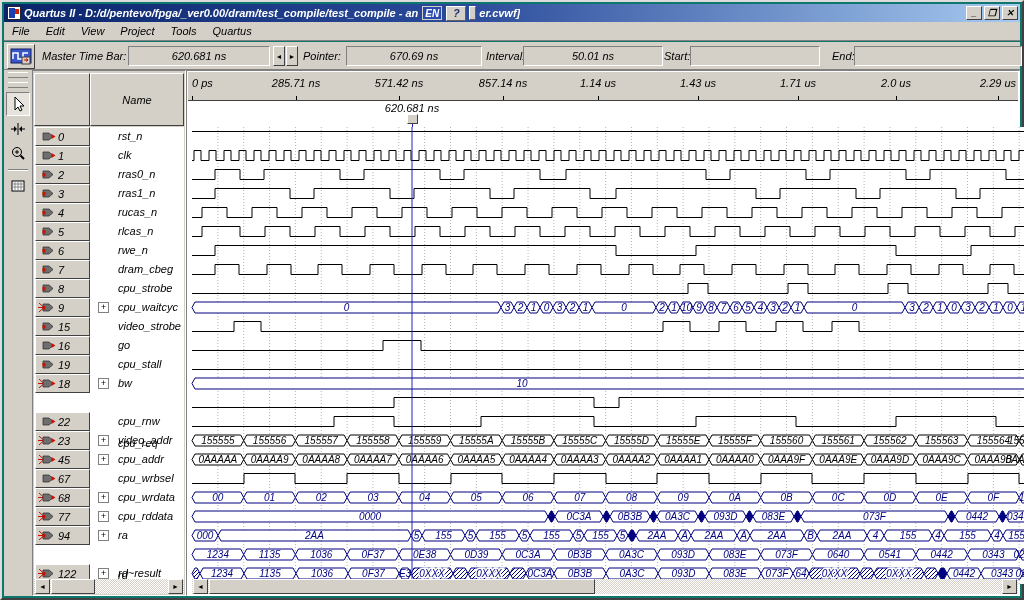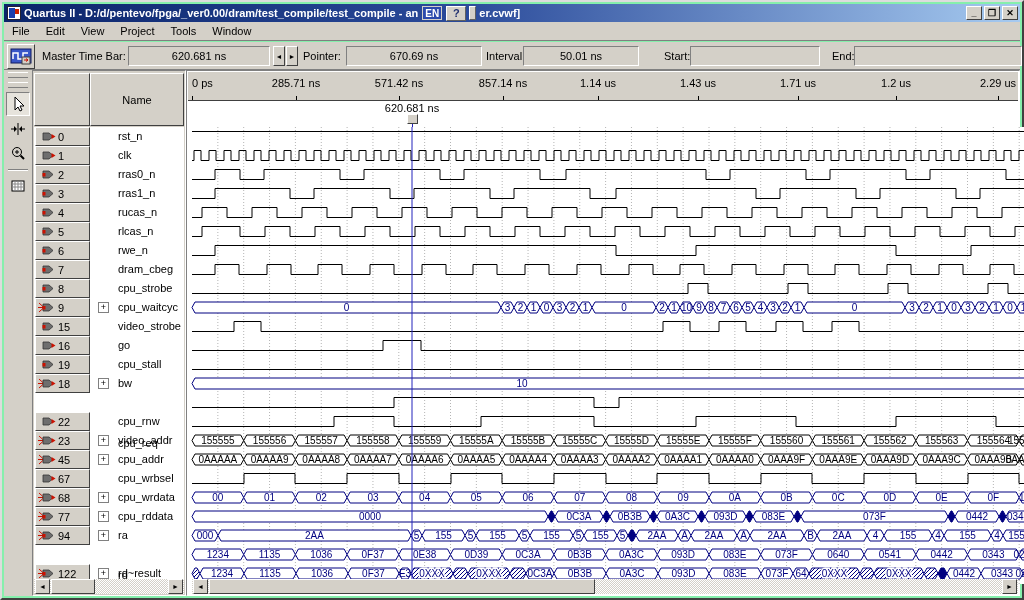"Quartus II -" .window { background: #86efac -> #0f766e; font-style: none -> italic }
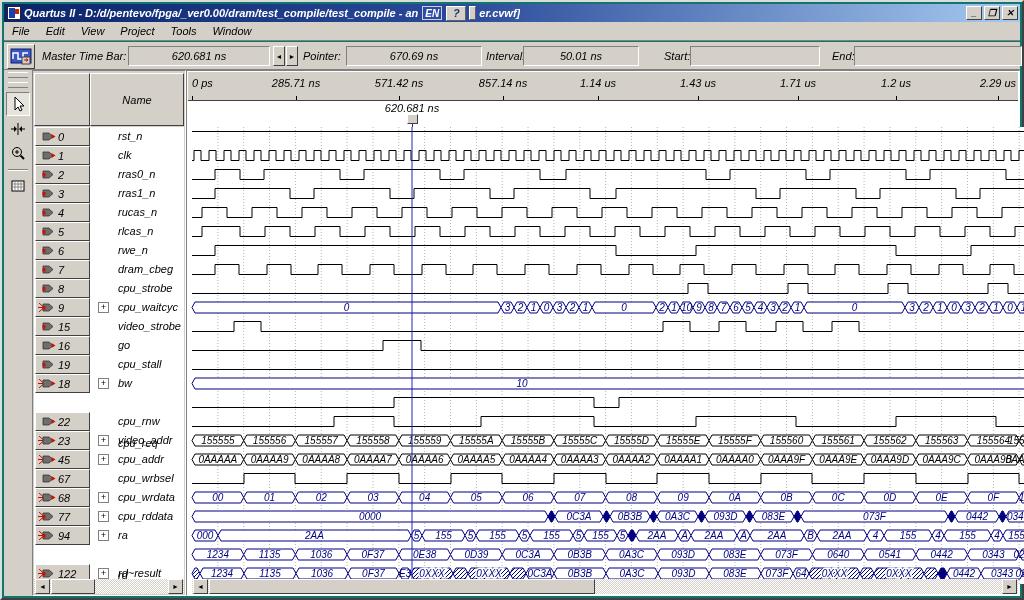"Window" div.menu-item { text: Window -> Quartus }
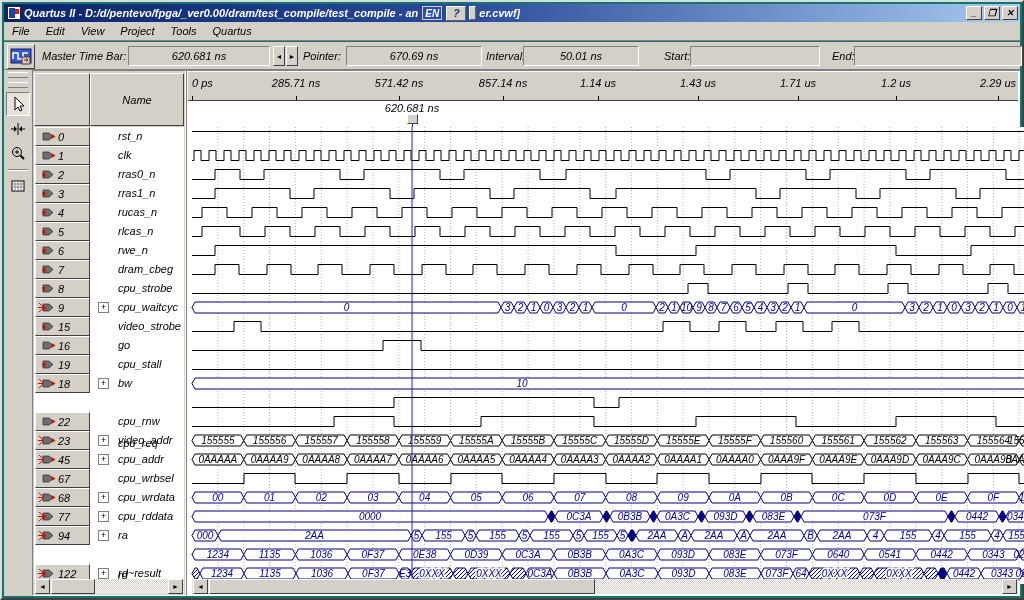"50.01 ns" div.tb-field { width: 116px -> 140px }
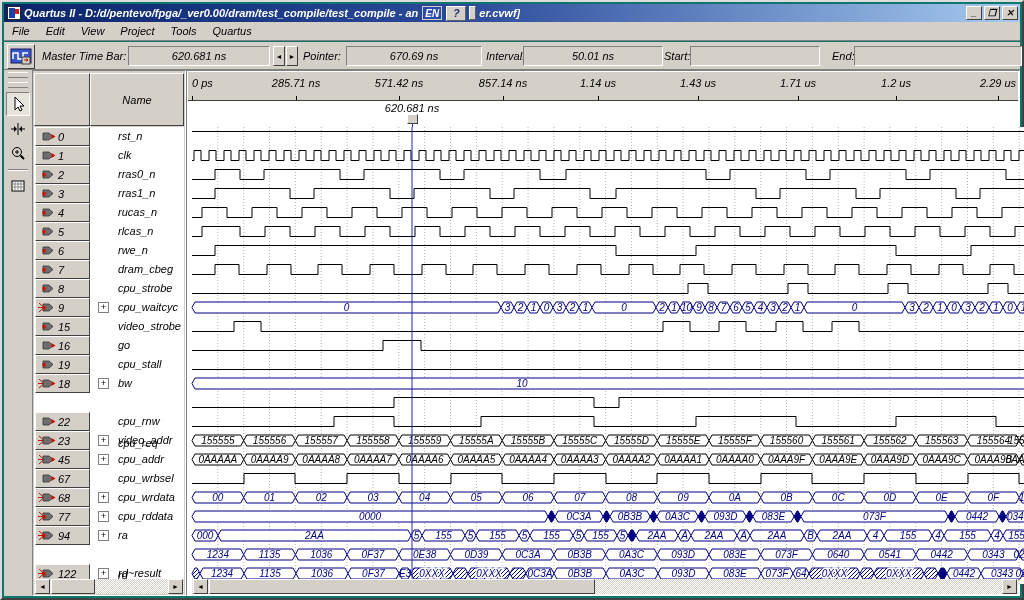"1.2 us" span.ruler-label { text: 1.2 -> 2.0 }
